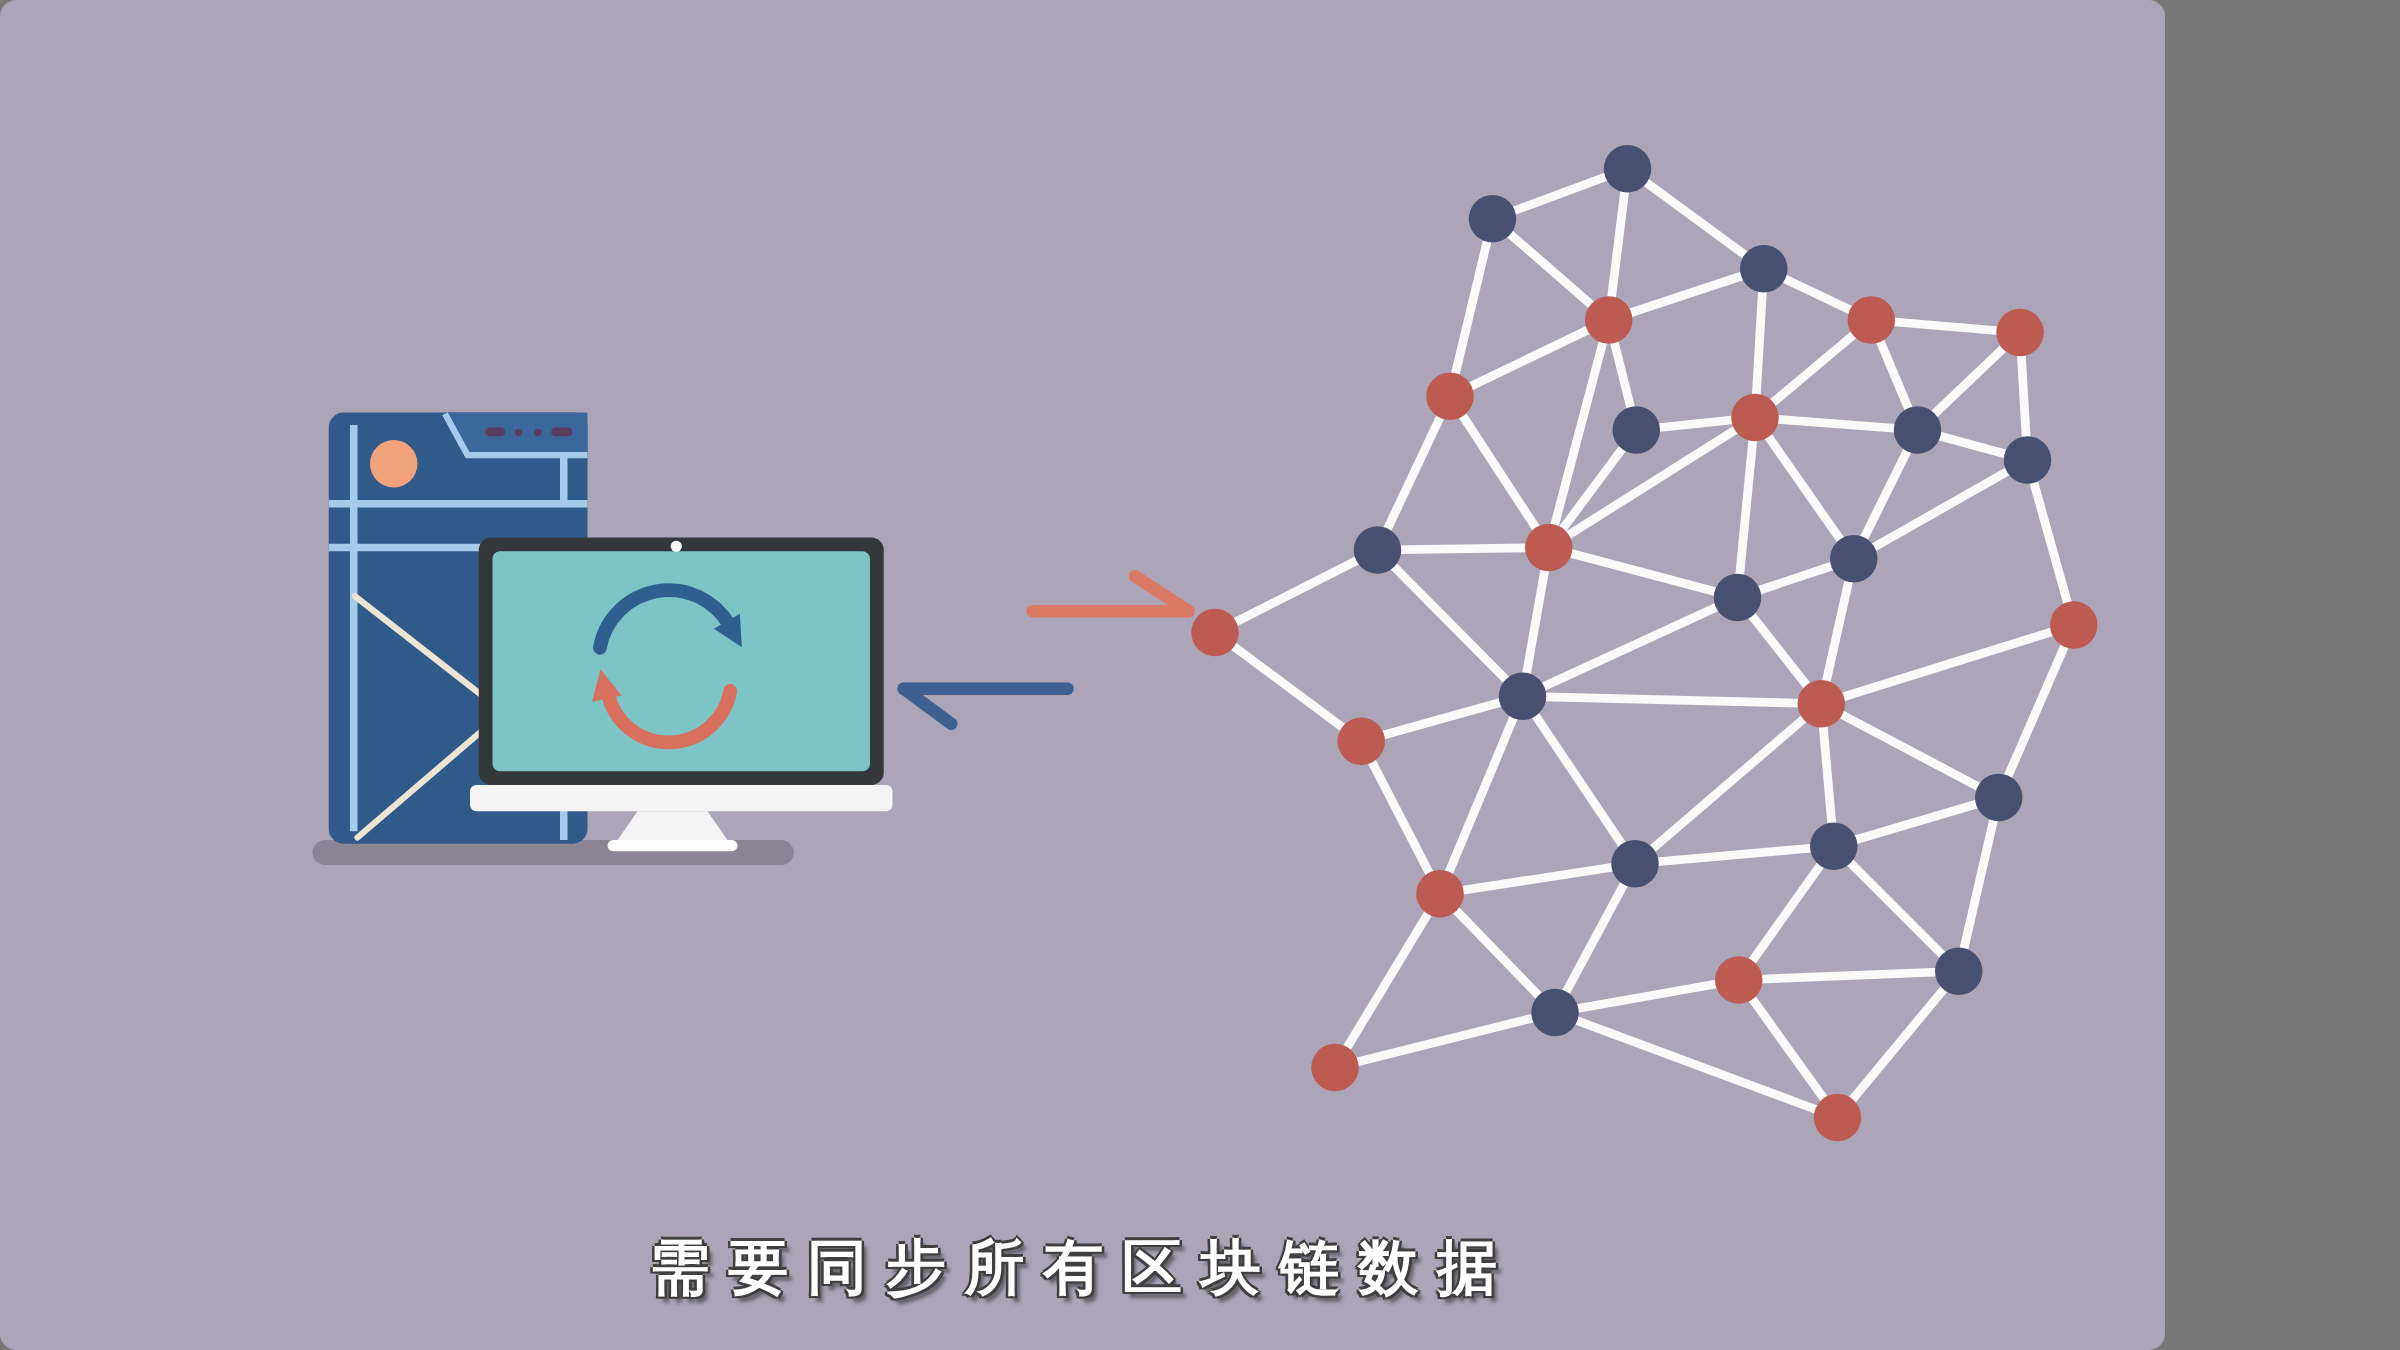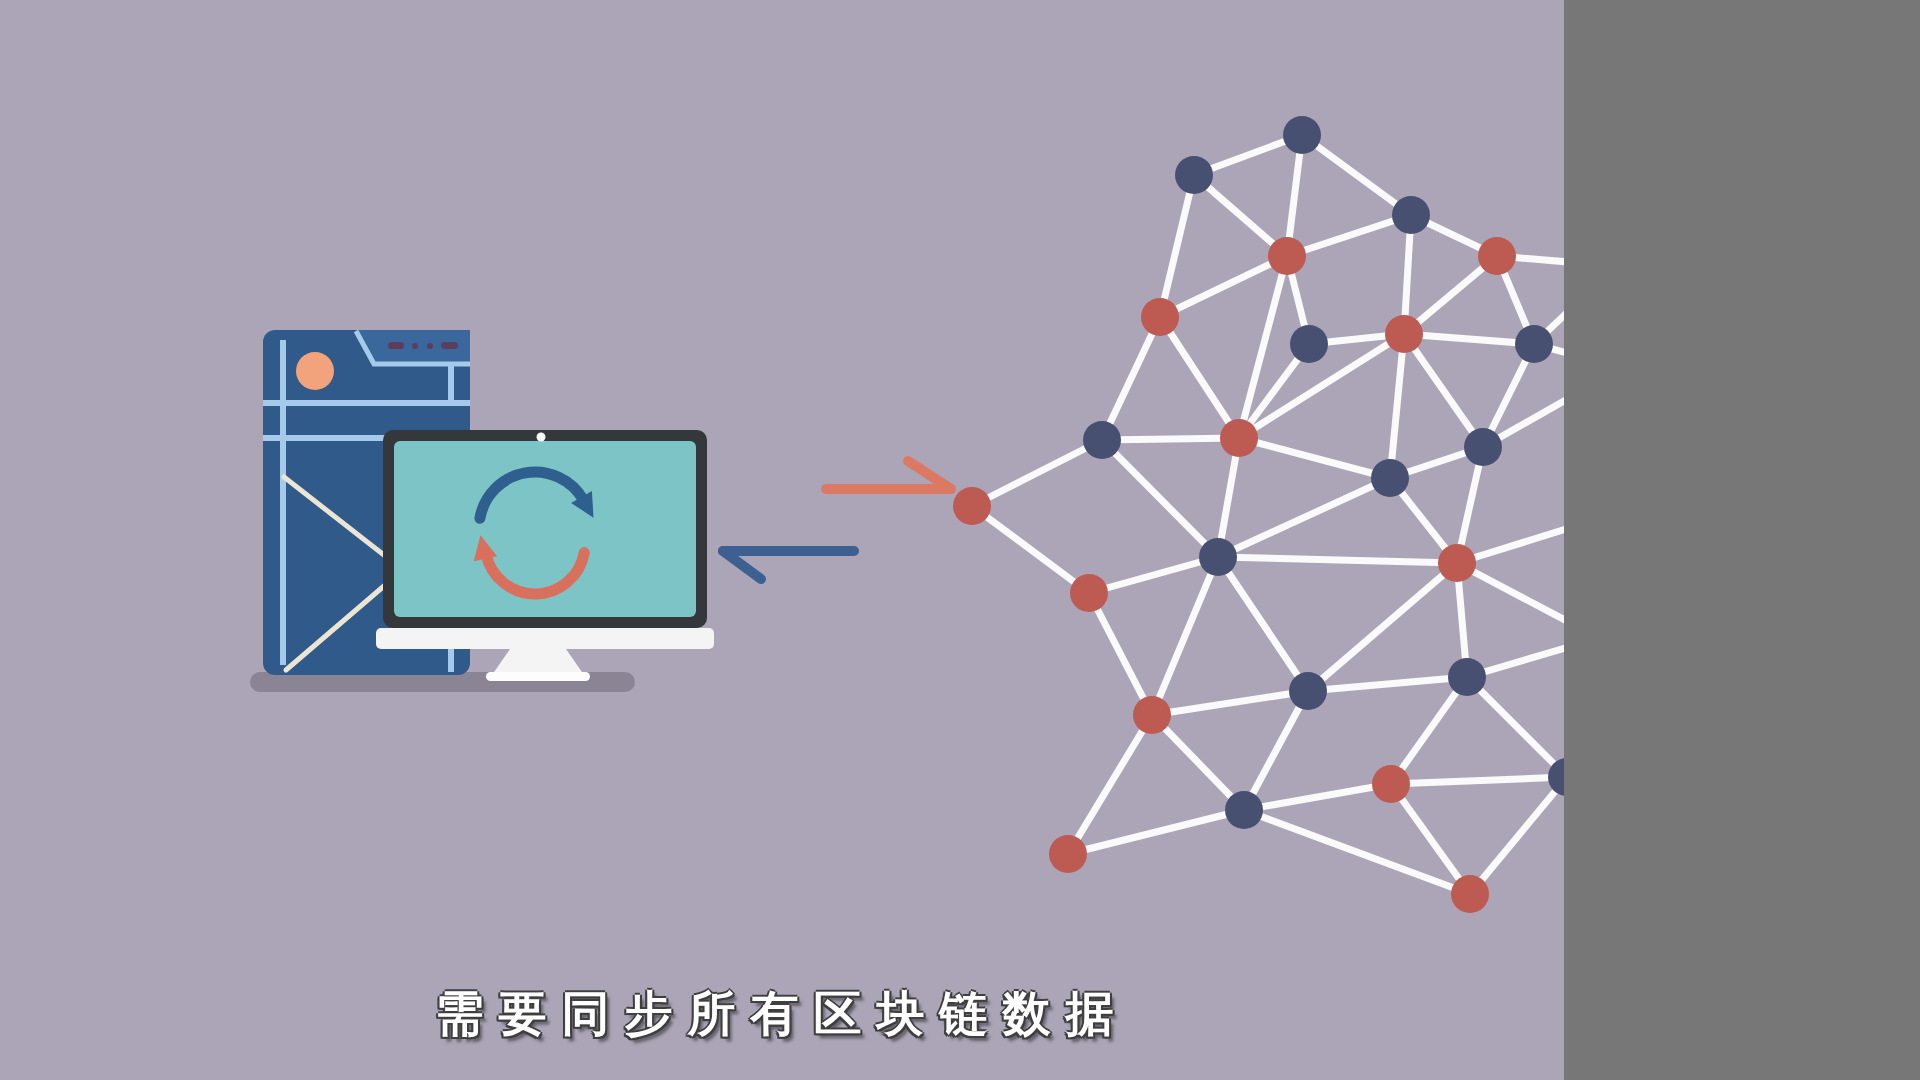"需要同步所有区块链数据" .stage { border-radius: none -> 13px; width: 1564px -> 1732px }
